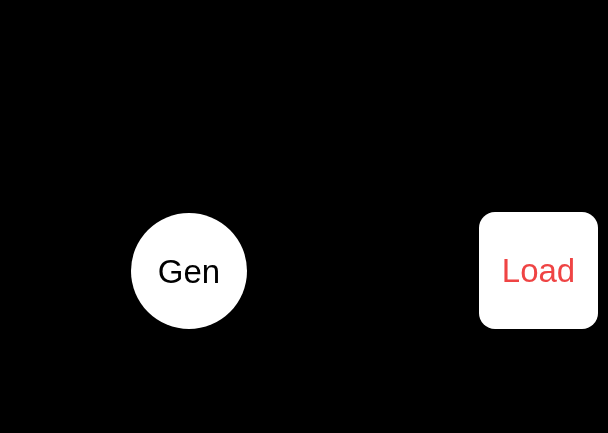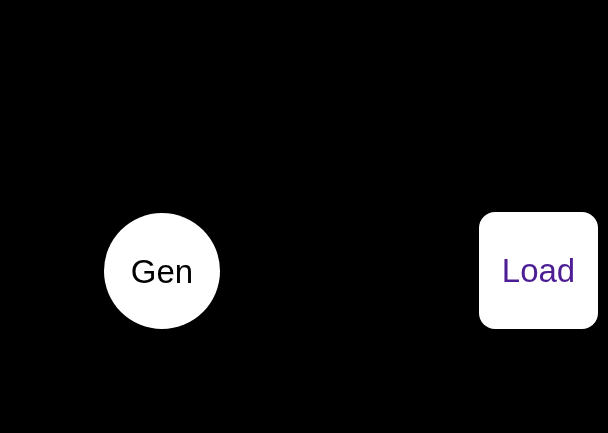"Gen" .node-gen { left: 104px -> 131px }
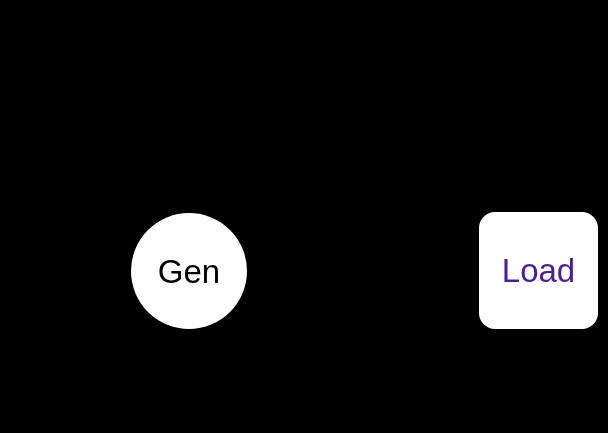"Load" span.node-label { color: #4c1d95 -> #ef4444 }
